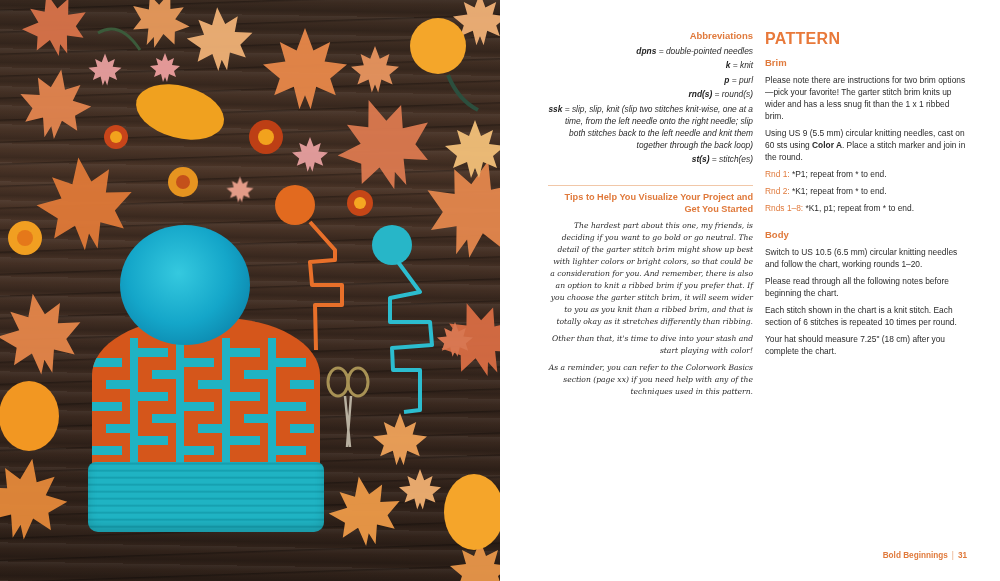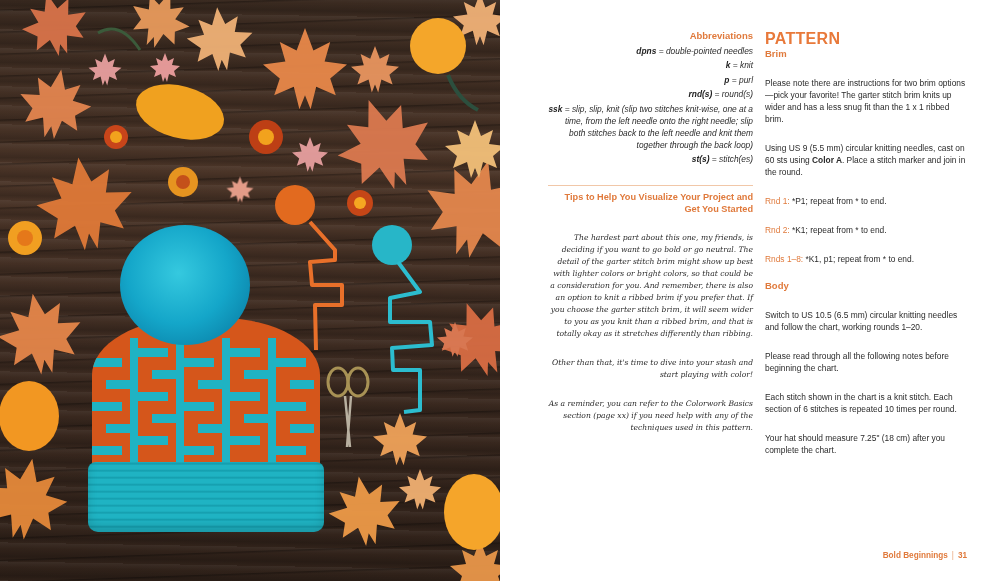"PATTERN" .h-big { margin-bottom: none -> 9px }
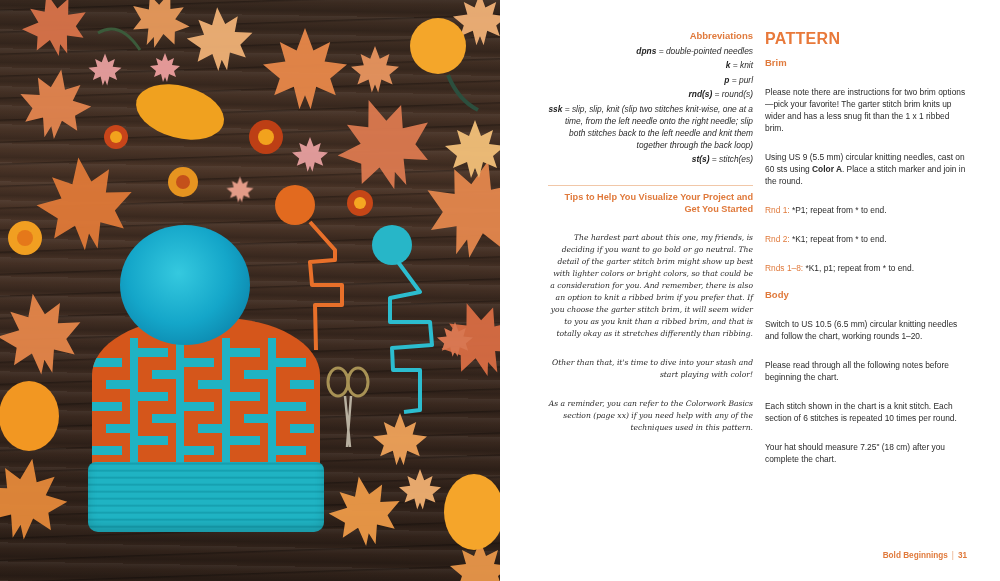"Please note there are instructions" .para { margin-top: 17px -> 5px }
